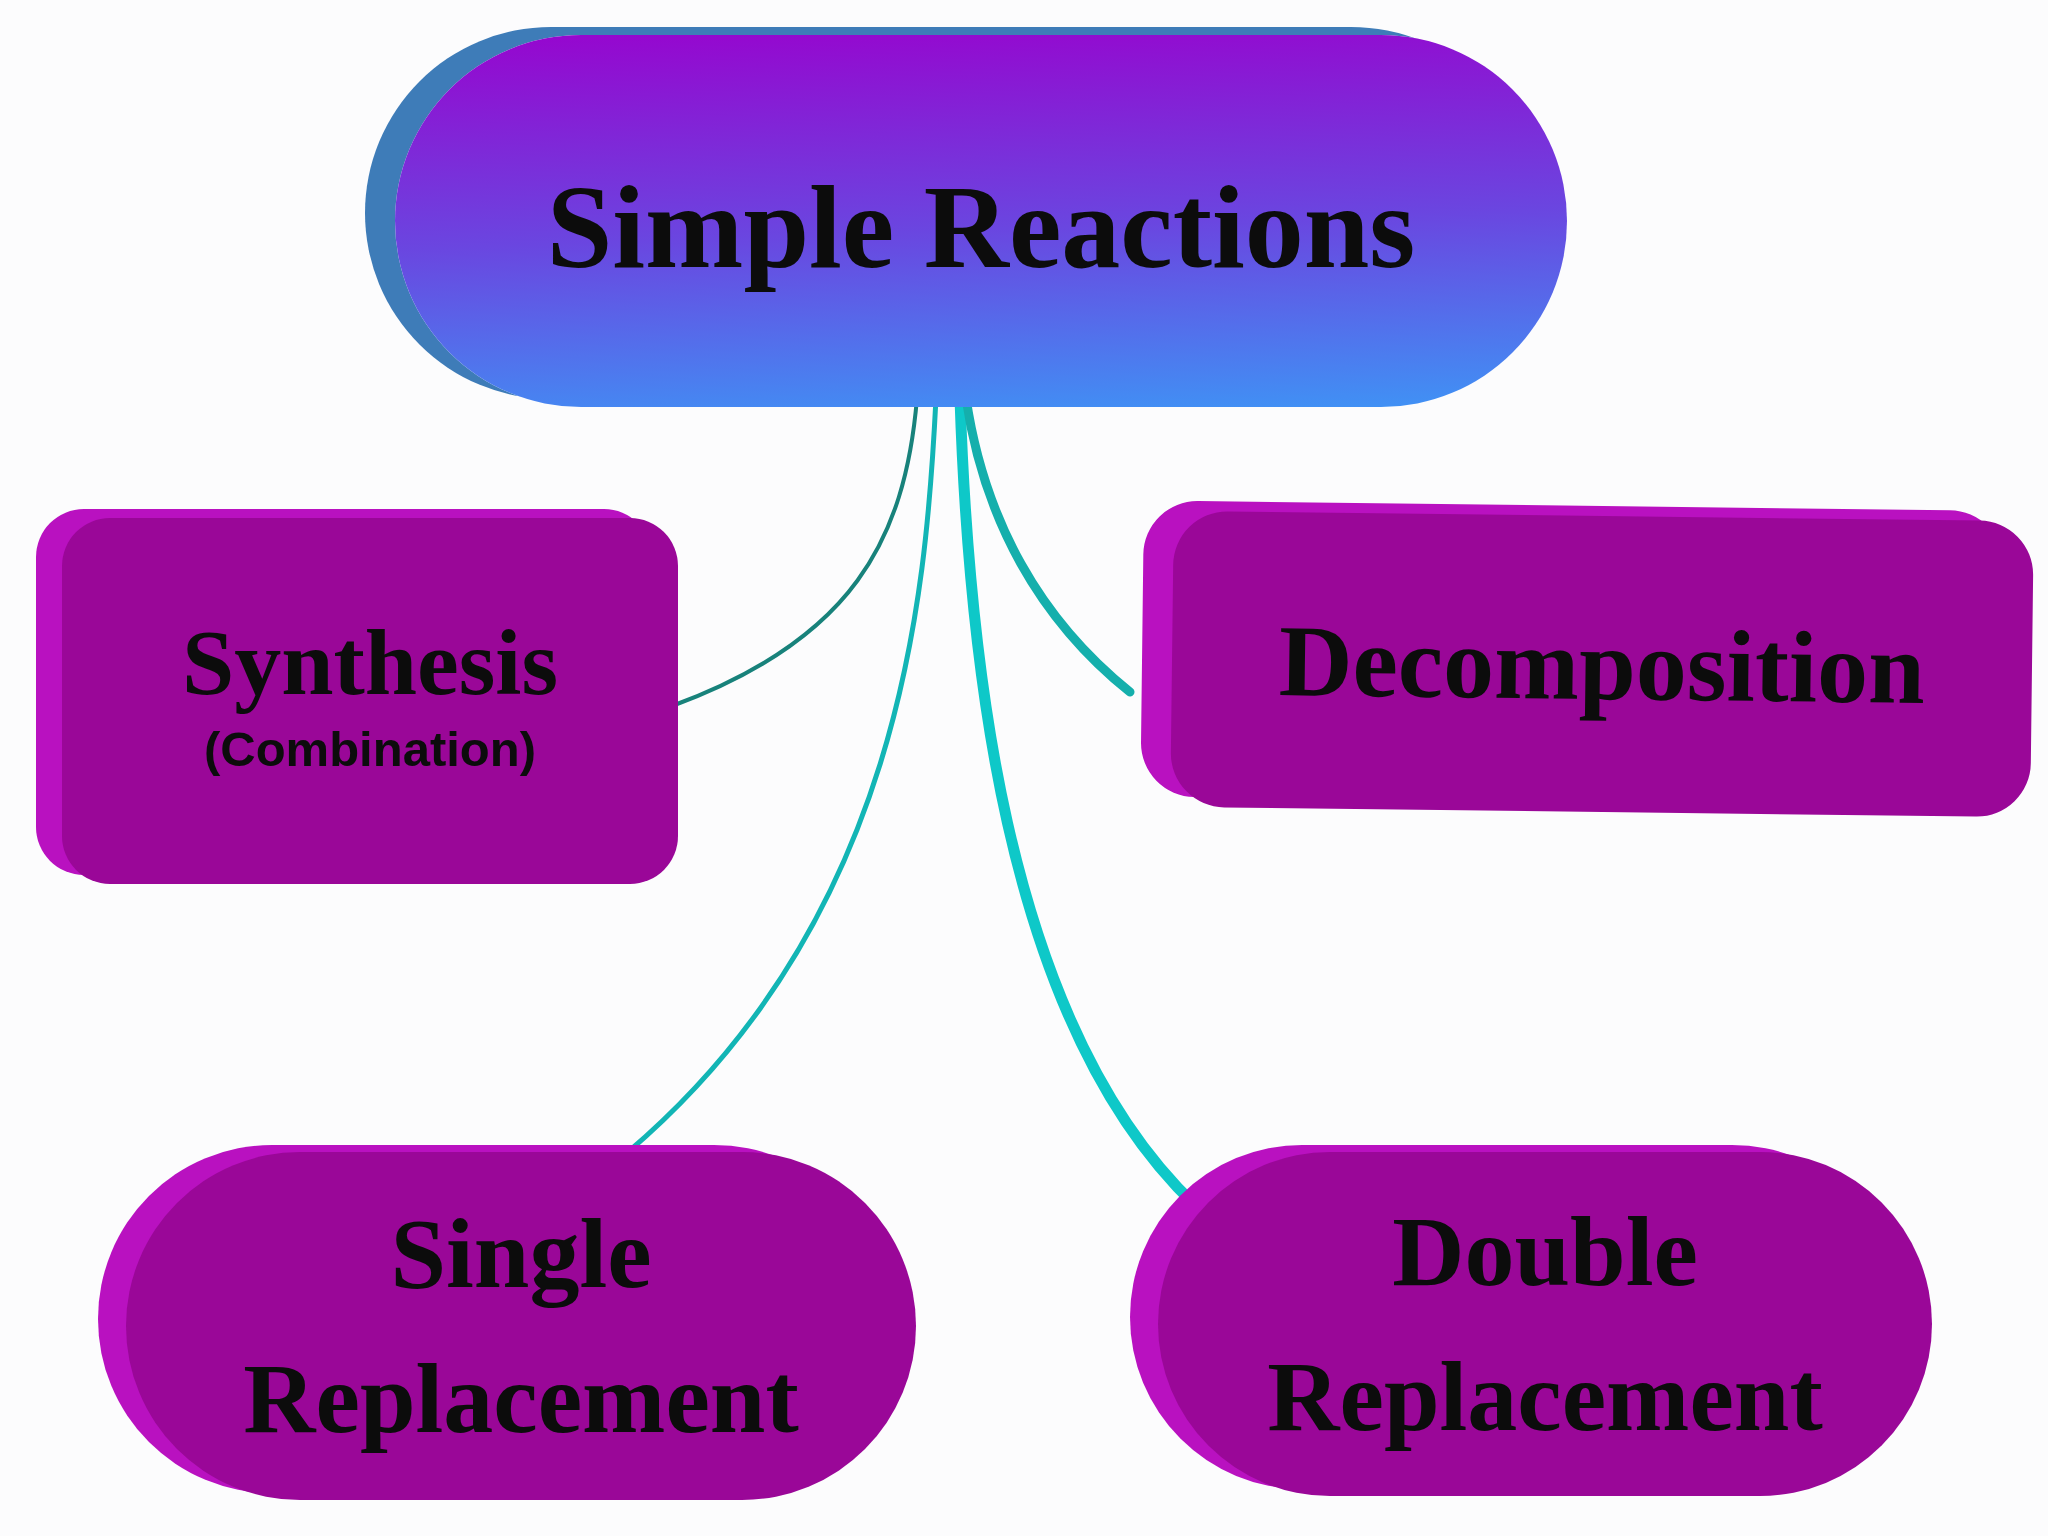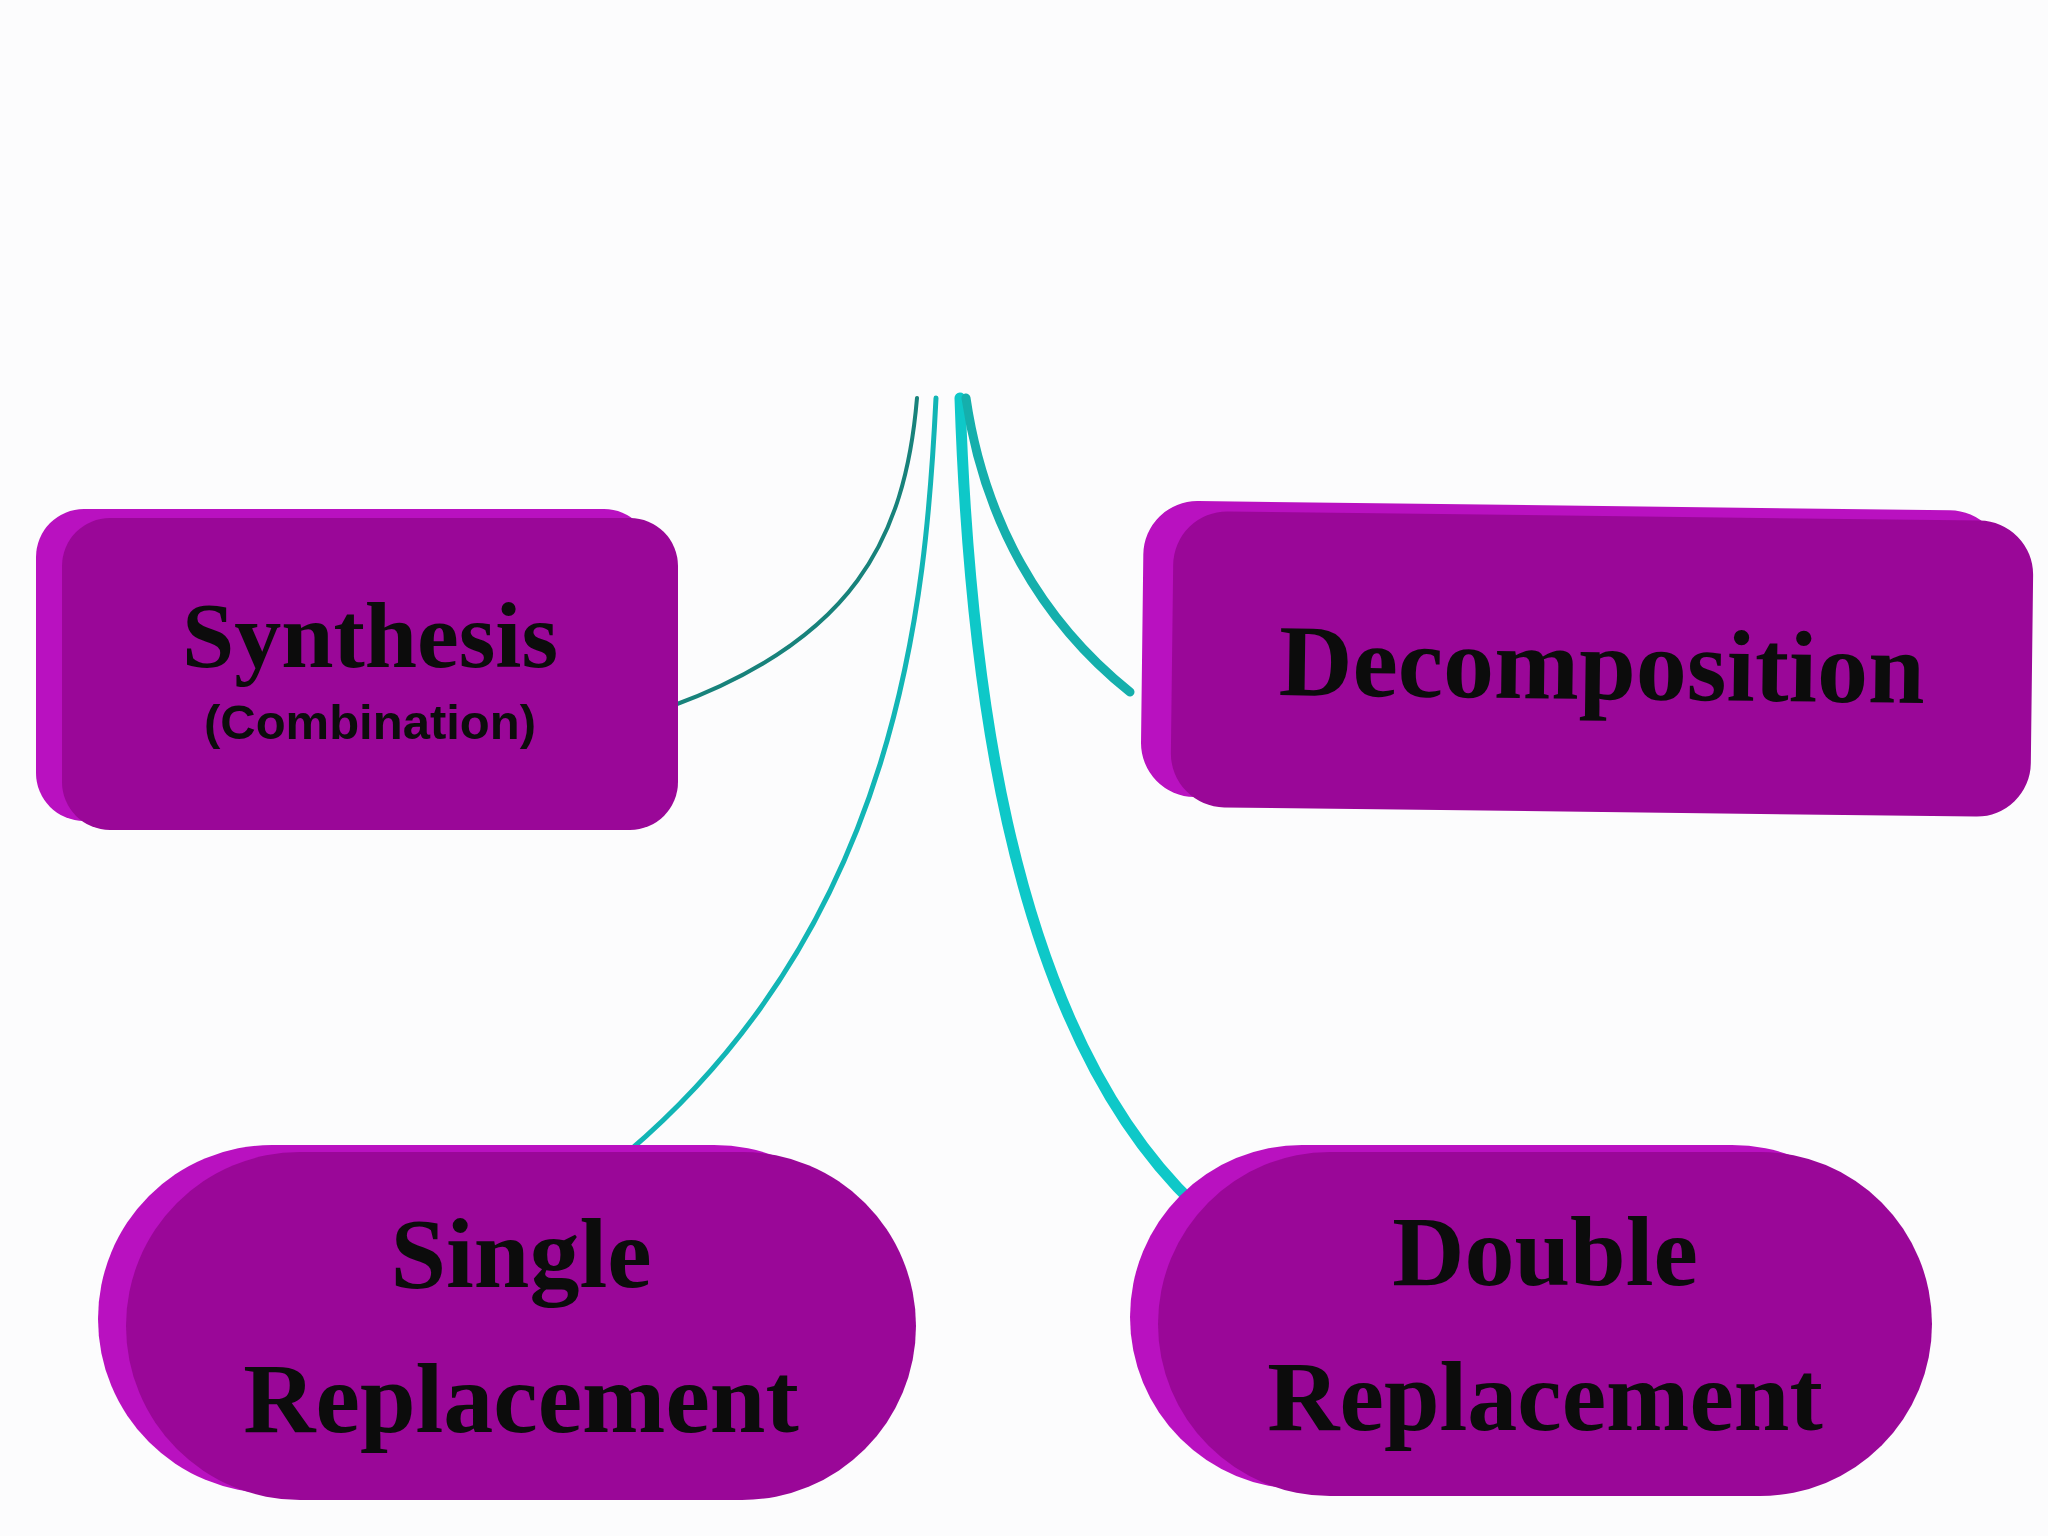"Simple Reactions" div.node { html: none -> <div> <span>Simple Reactions</span> </div> }
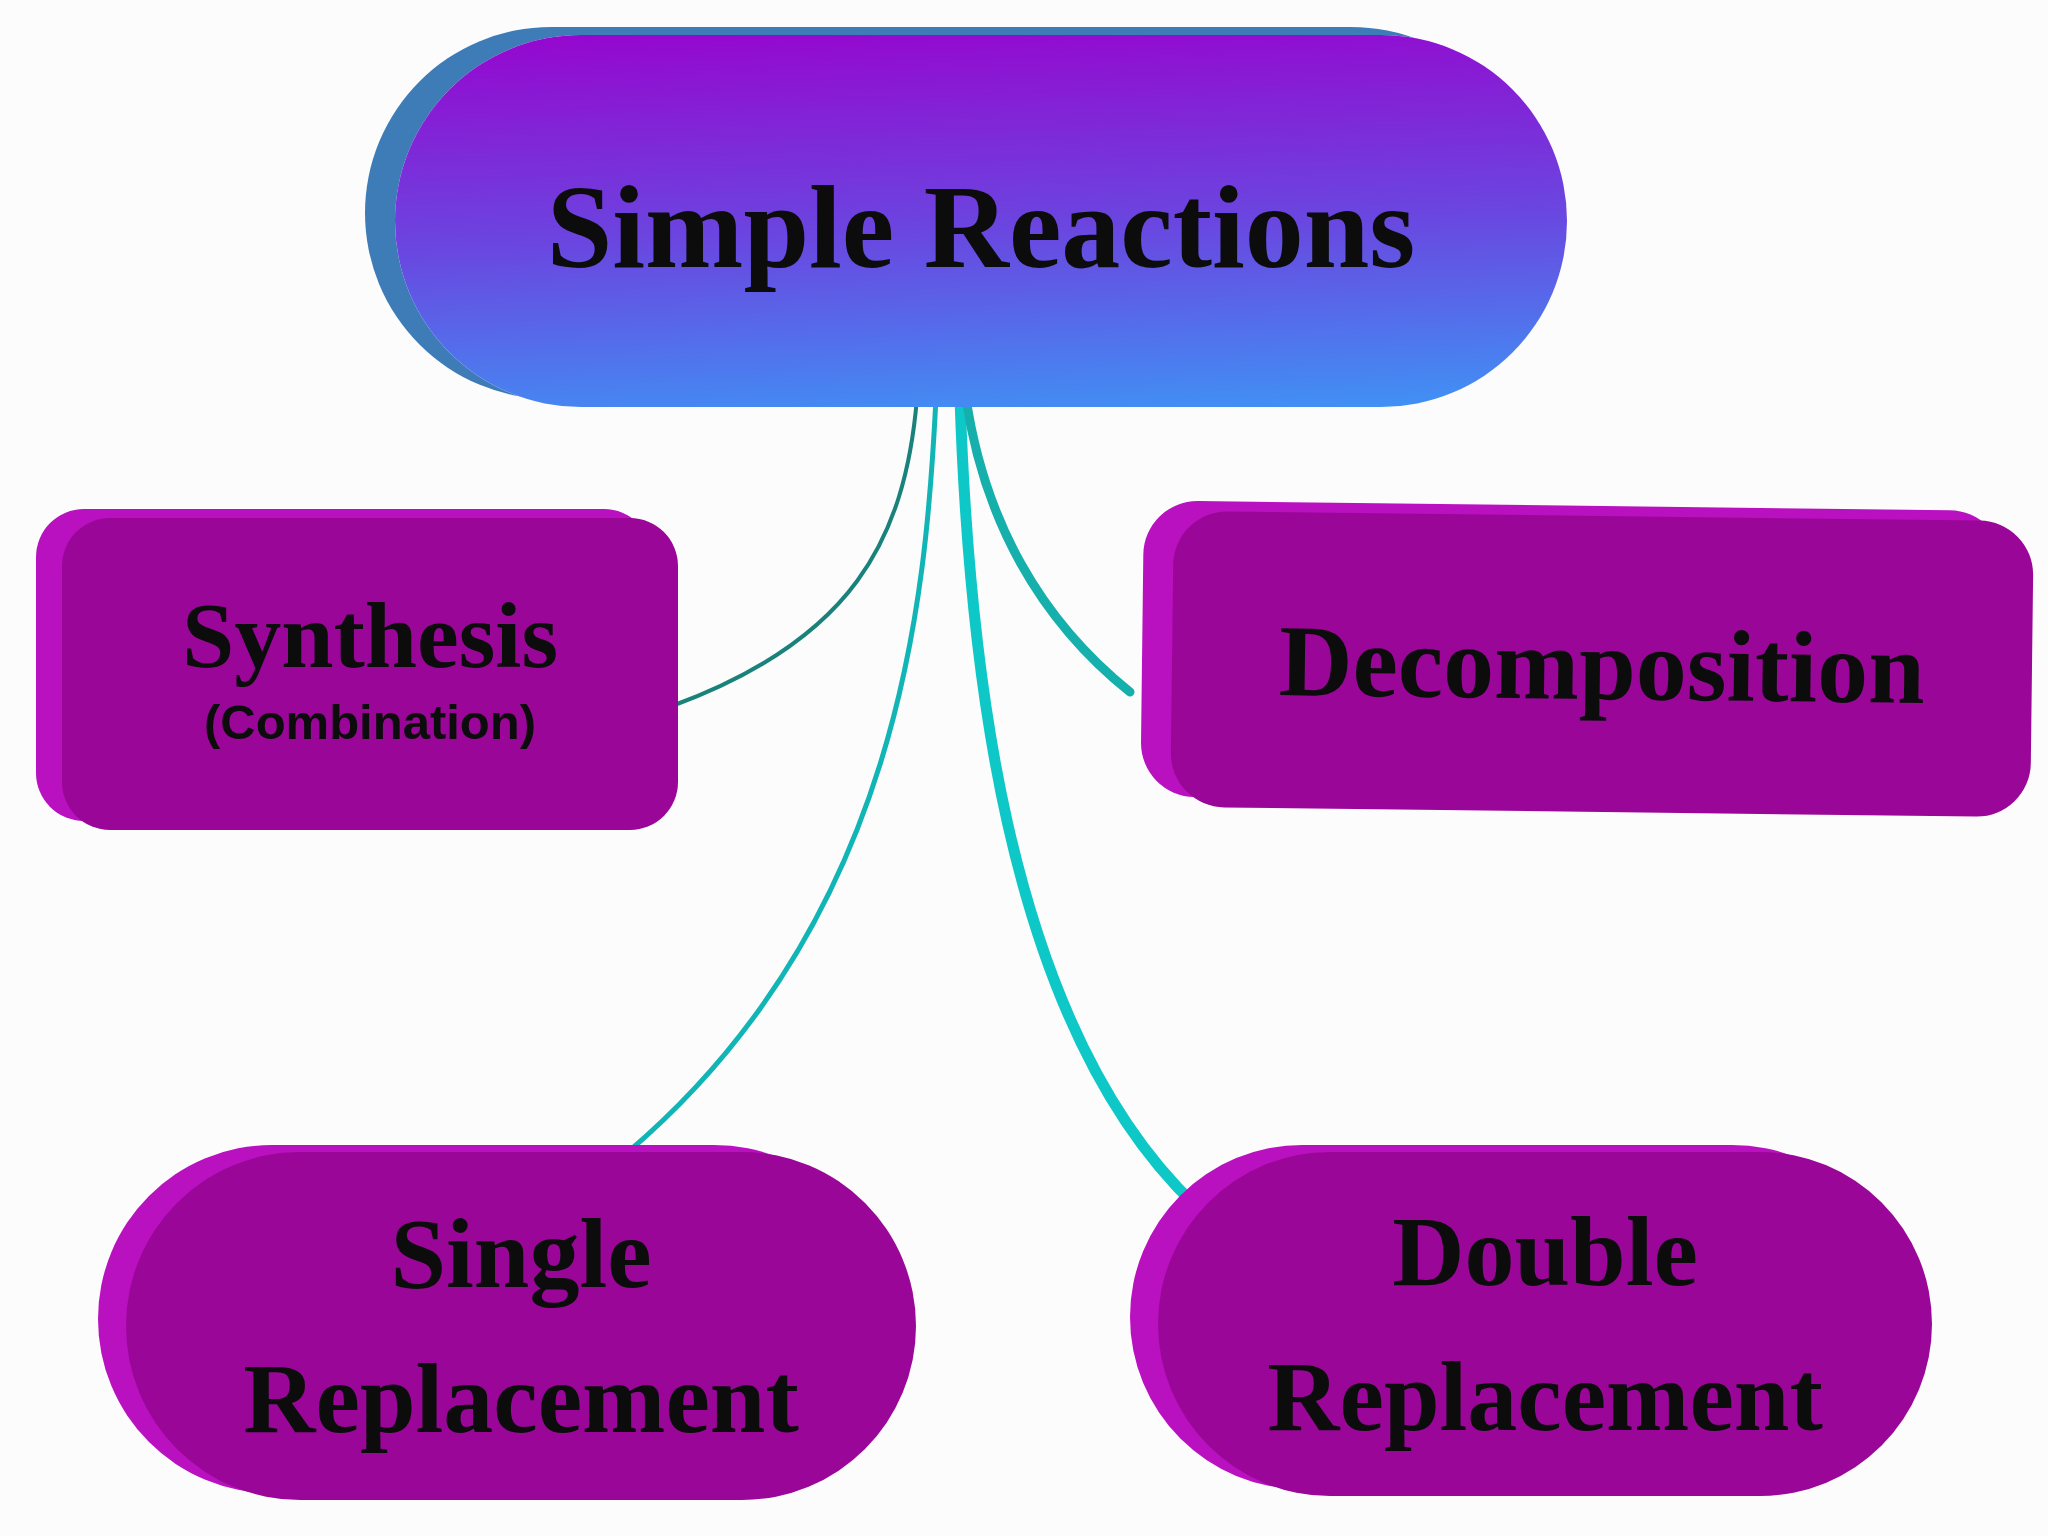"Synthesis" .synthesis { height: 312px -> 366px }
